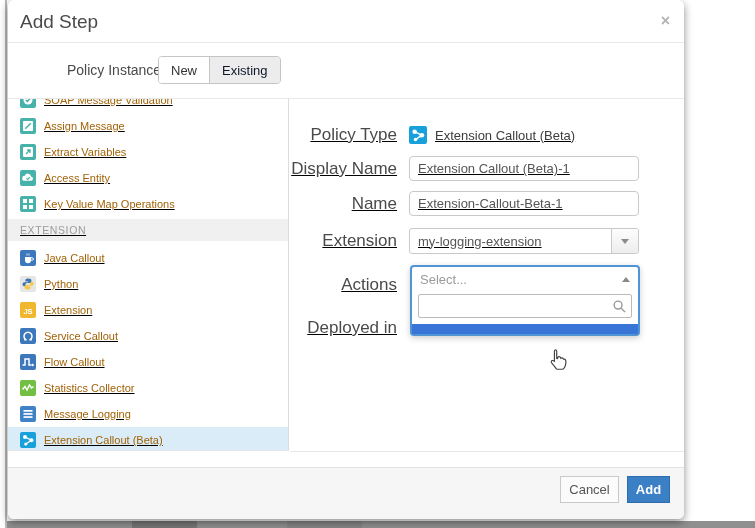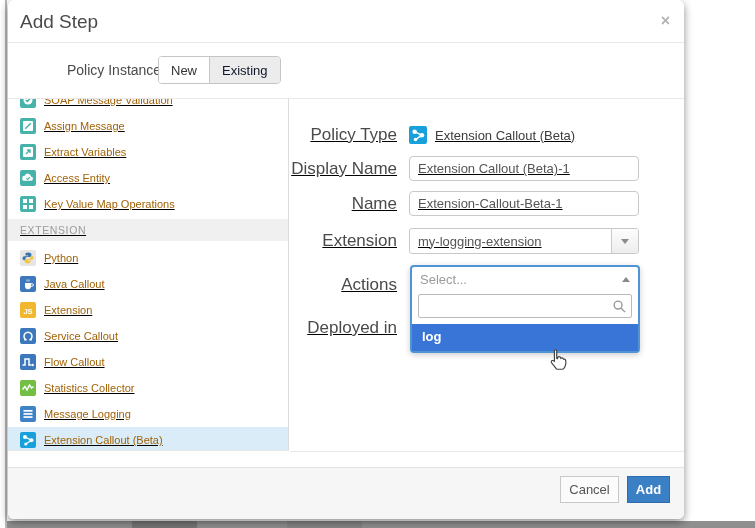"Python" div.srow { order: before "Java Callout" -> after "Java Callout" }
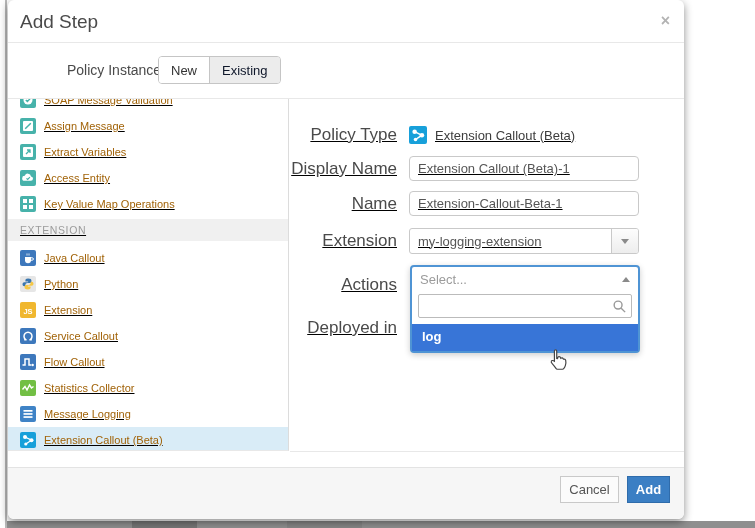"log" div { html: <div>log</div> -> none }
